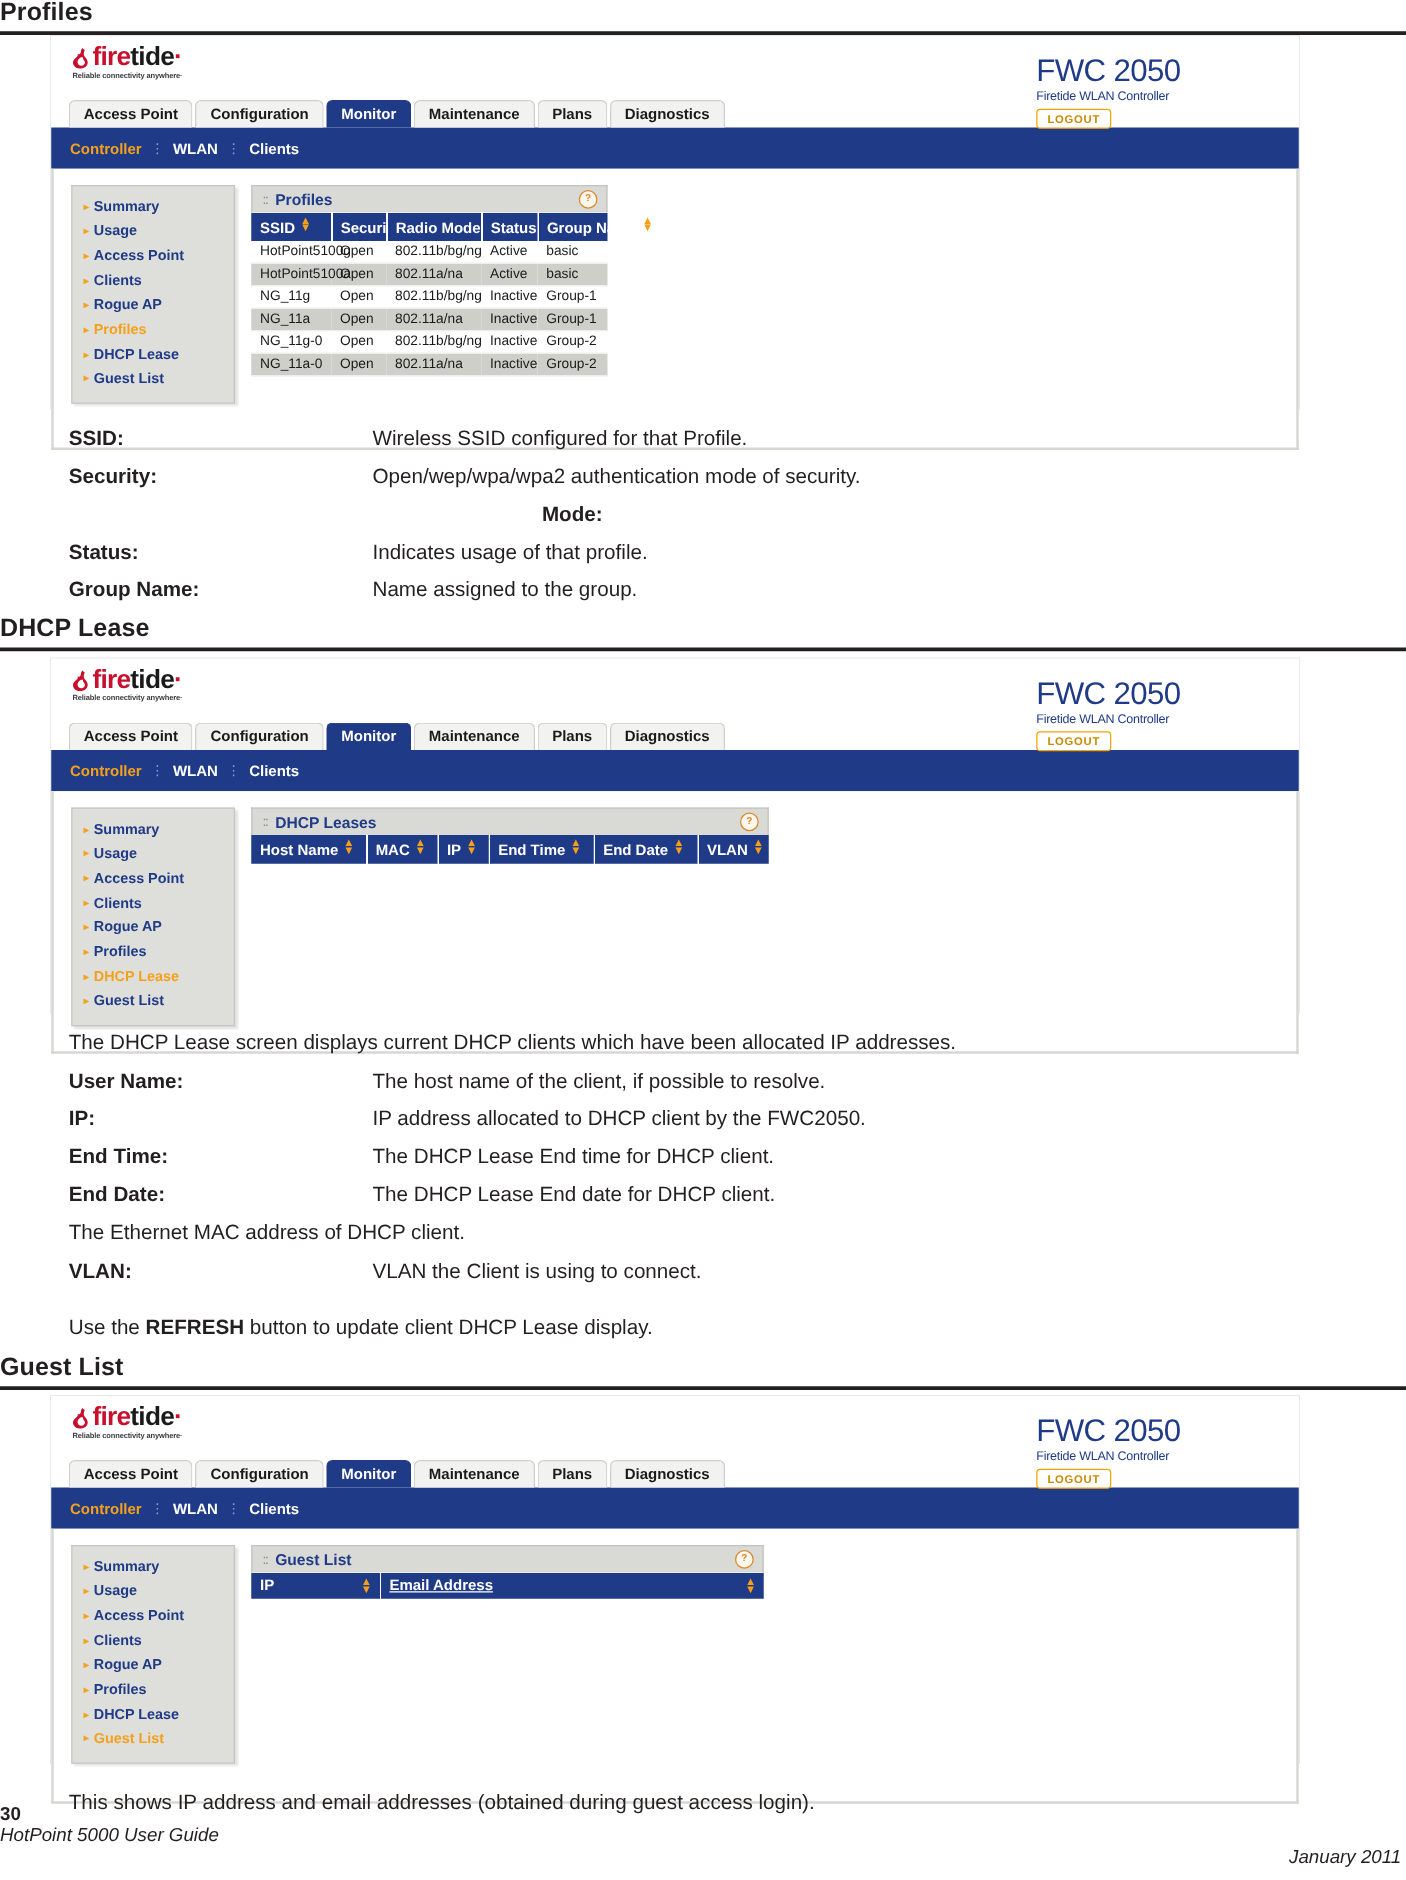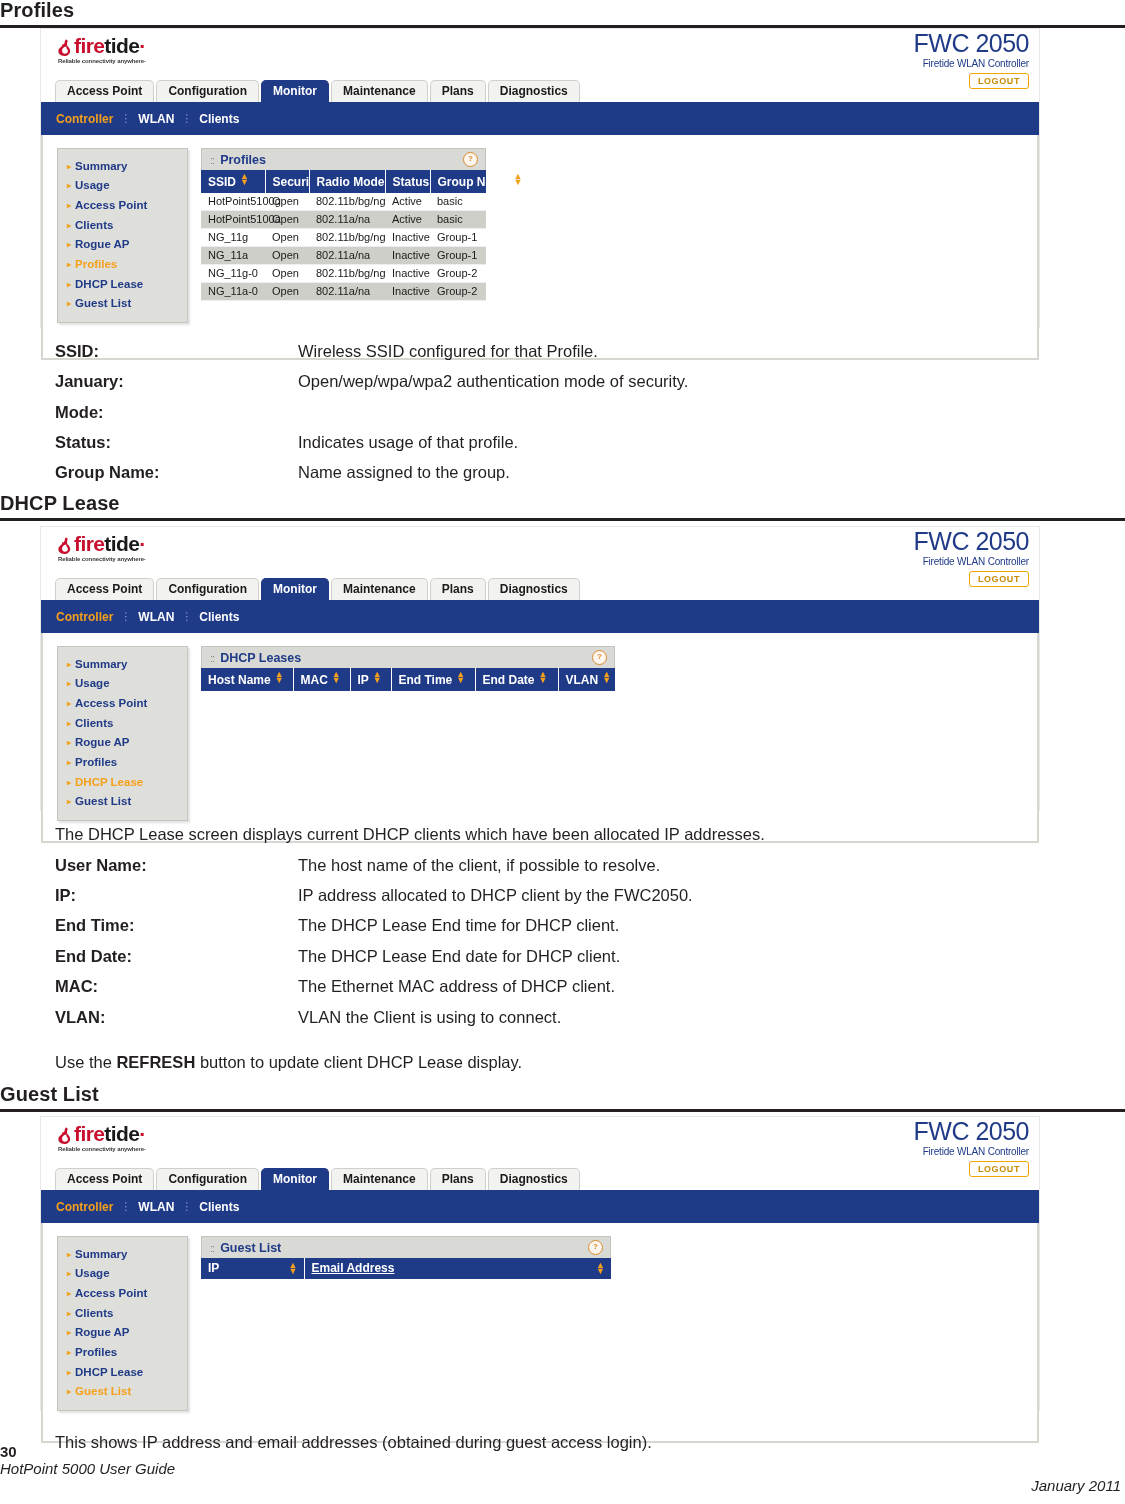"FWC 2050" .product { text-align: right -> left; top: 2px -> 16px }
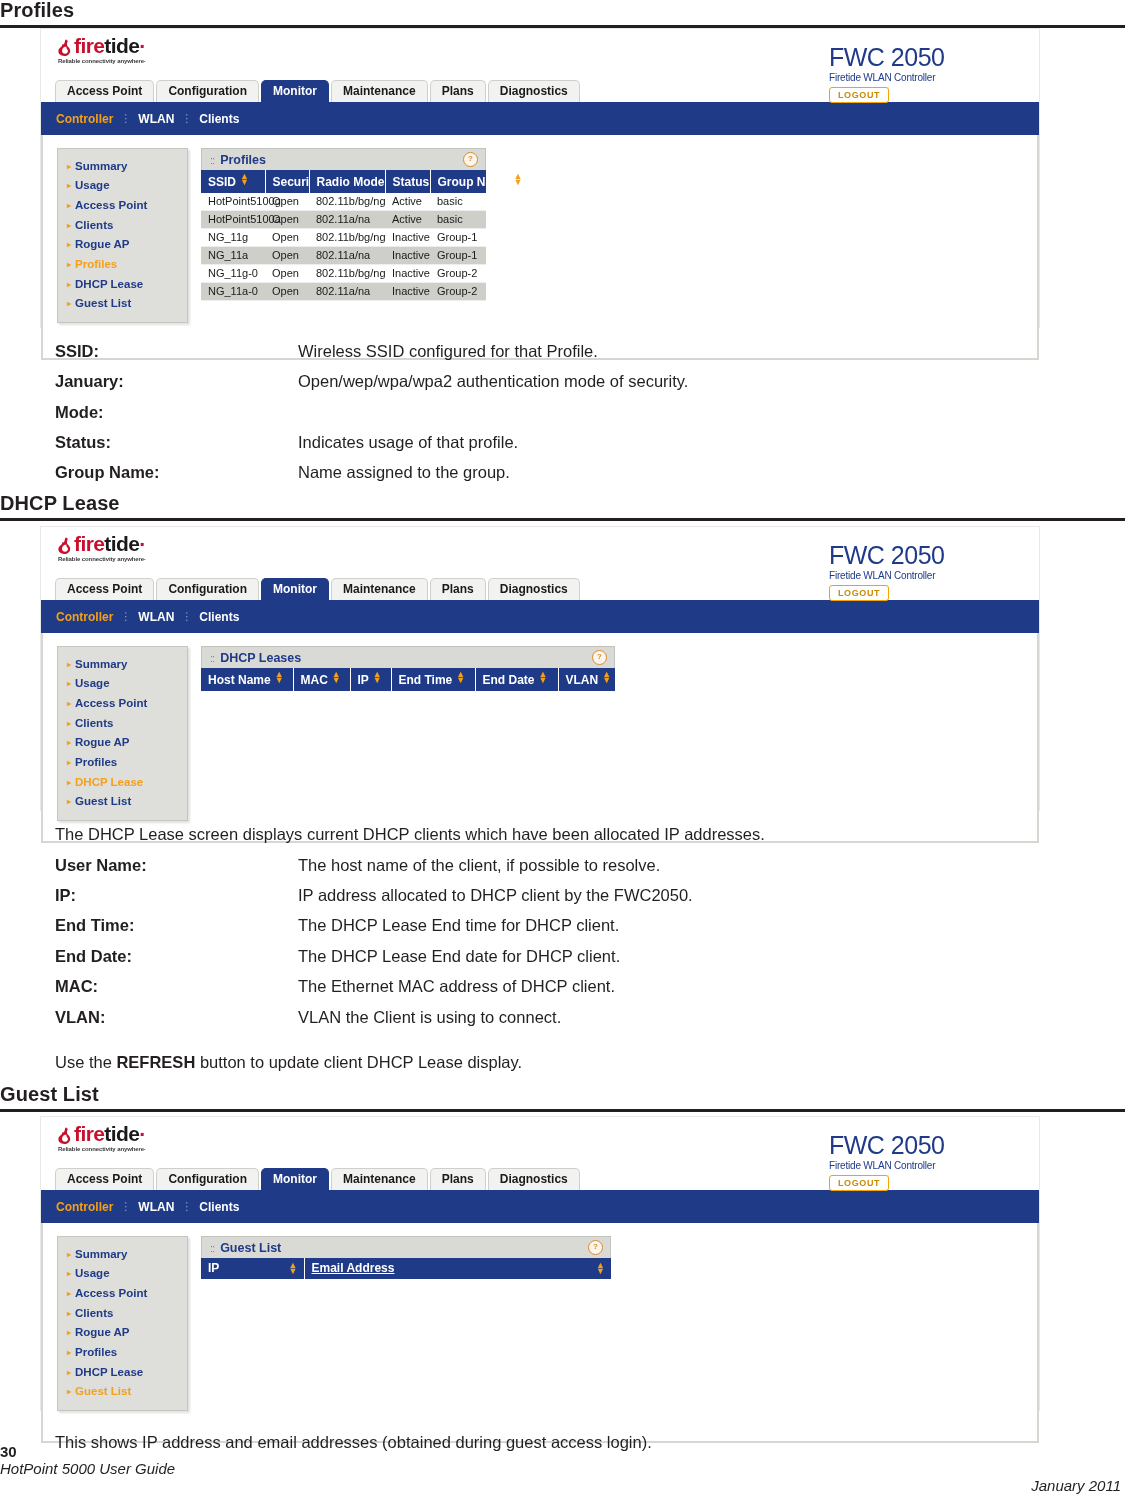"SSID:" .defrow { justify-content: none -> center }
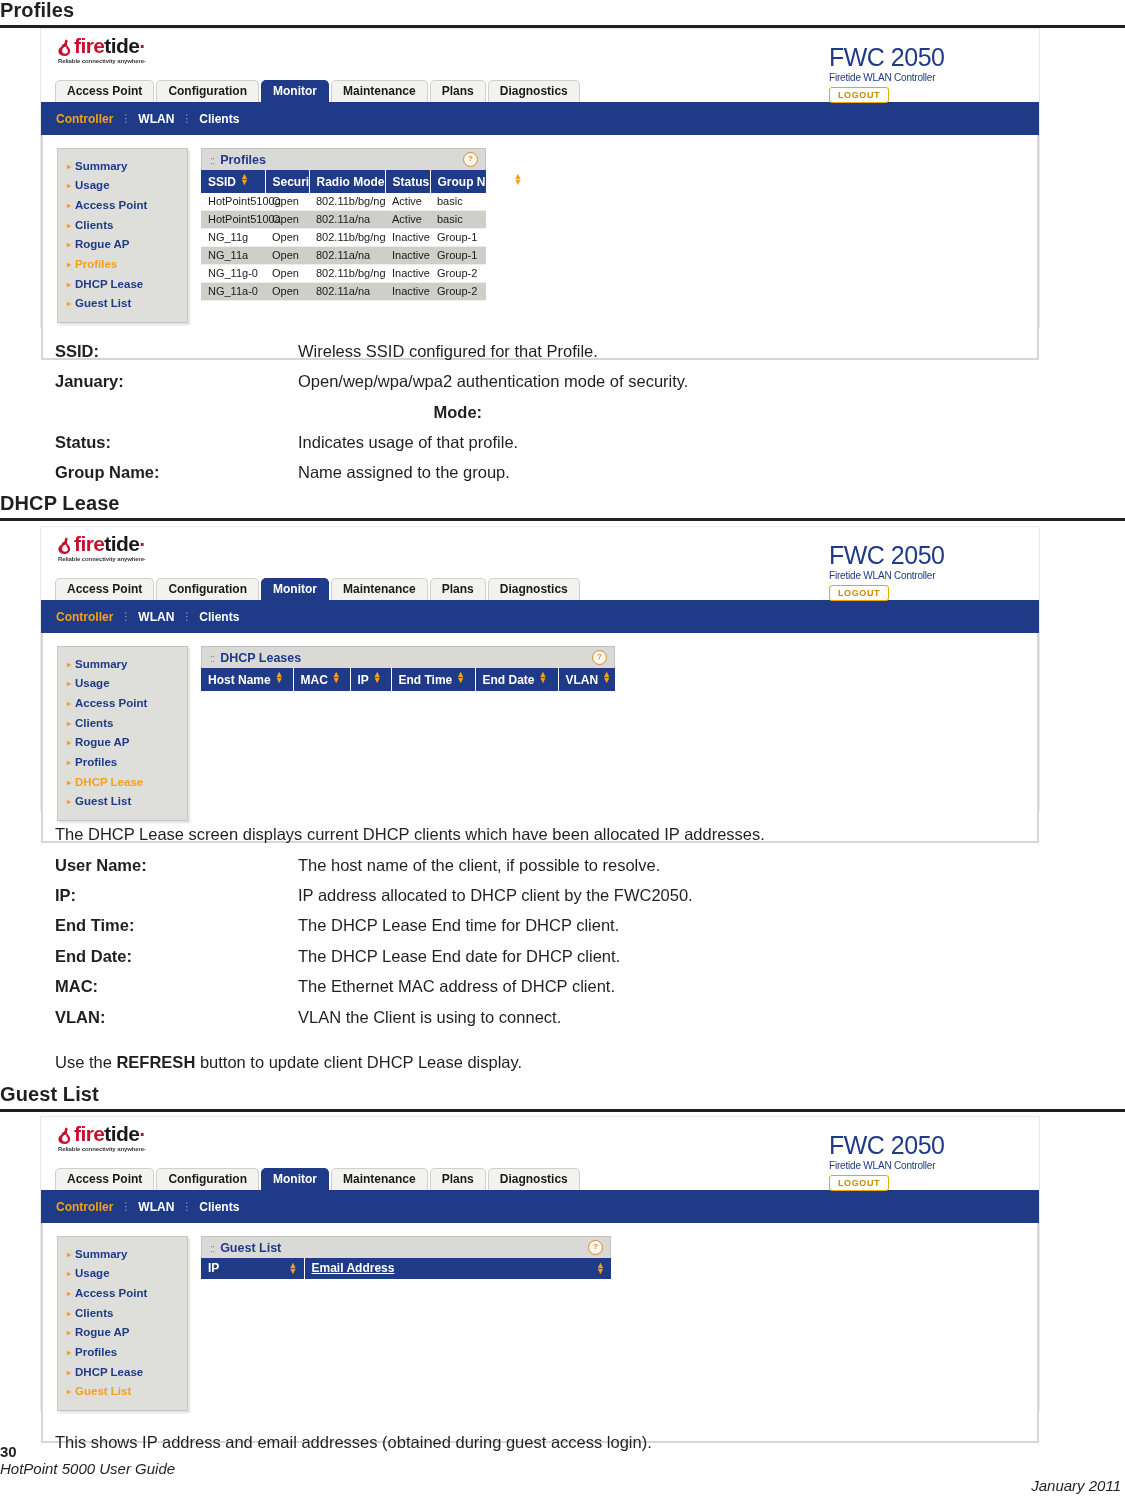"January:" div.defterm { text: January -> Security }
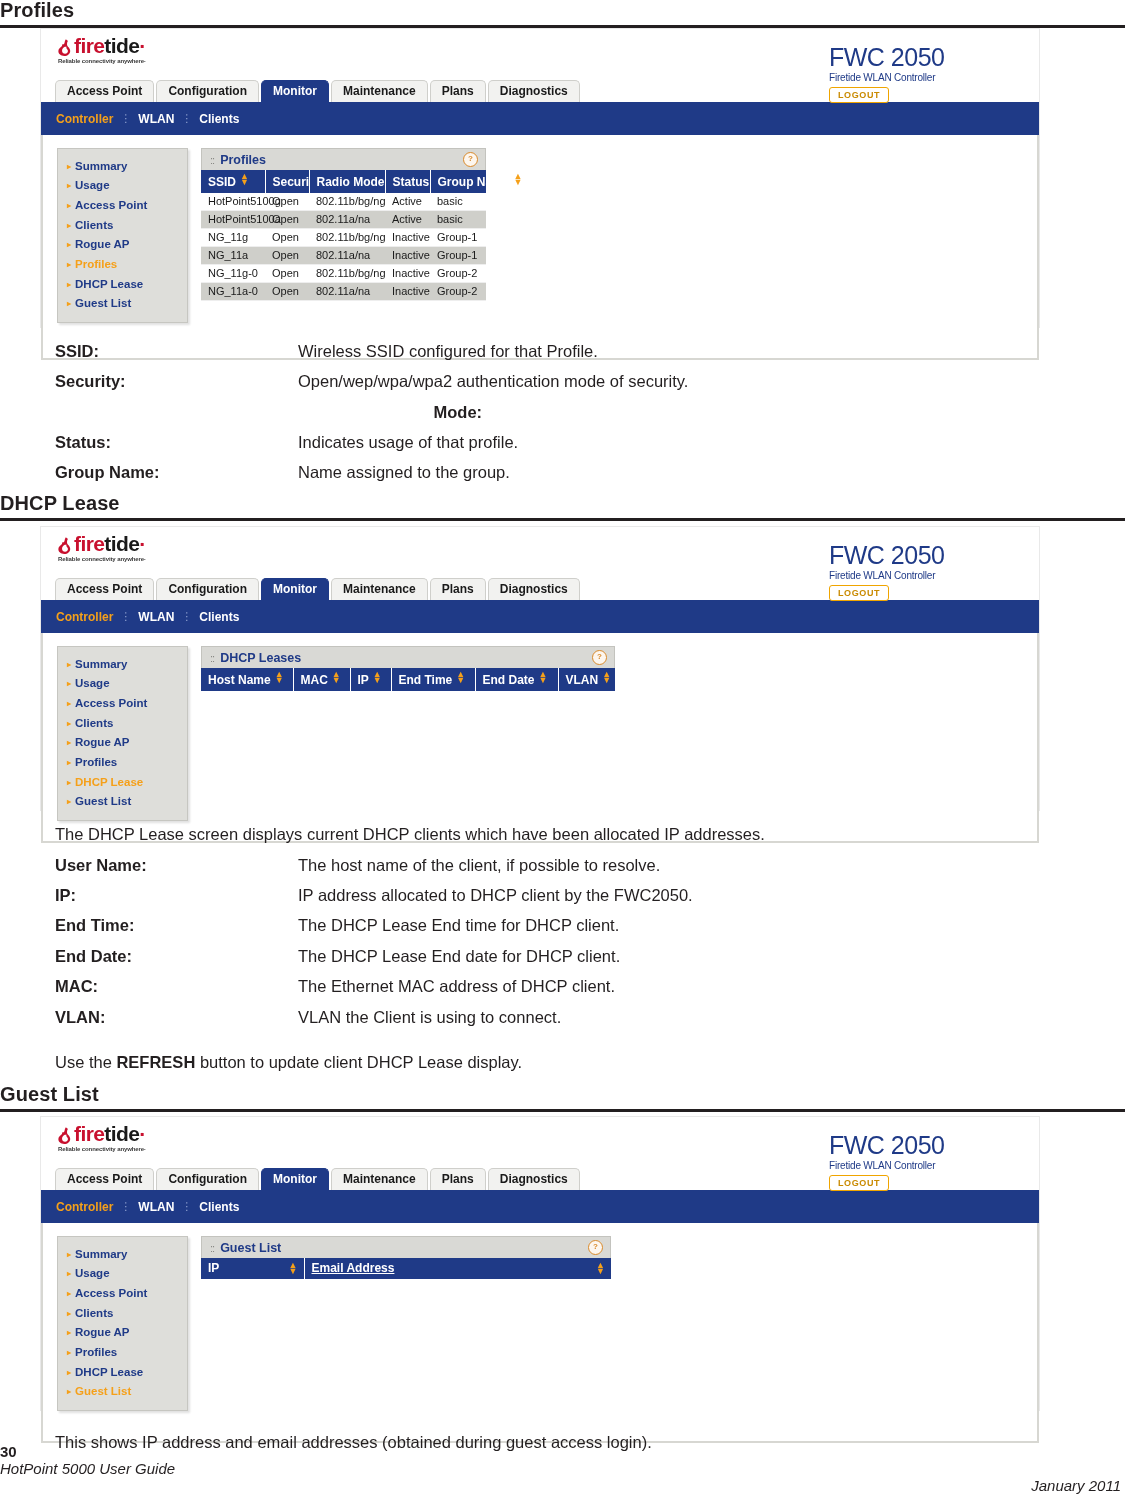"MAC:" div.defterm { html: <div>MAC:</div> -> none }
